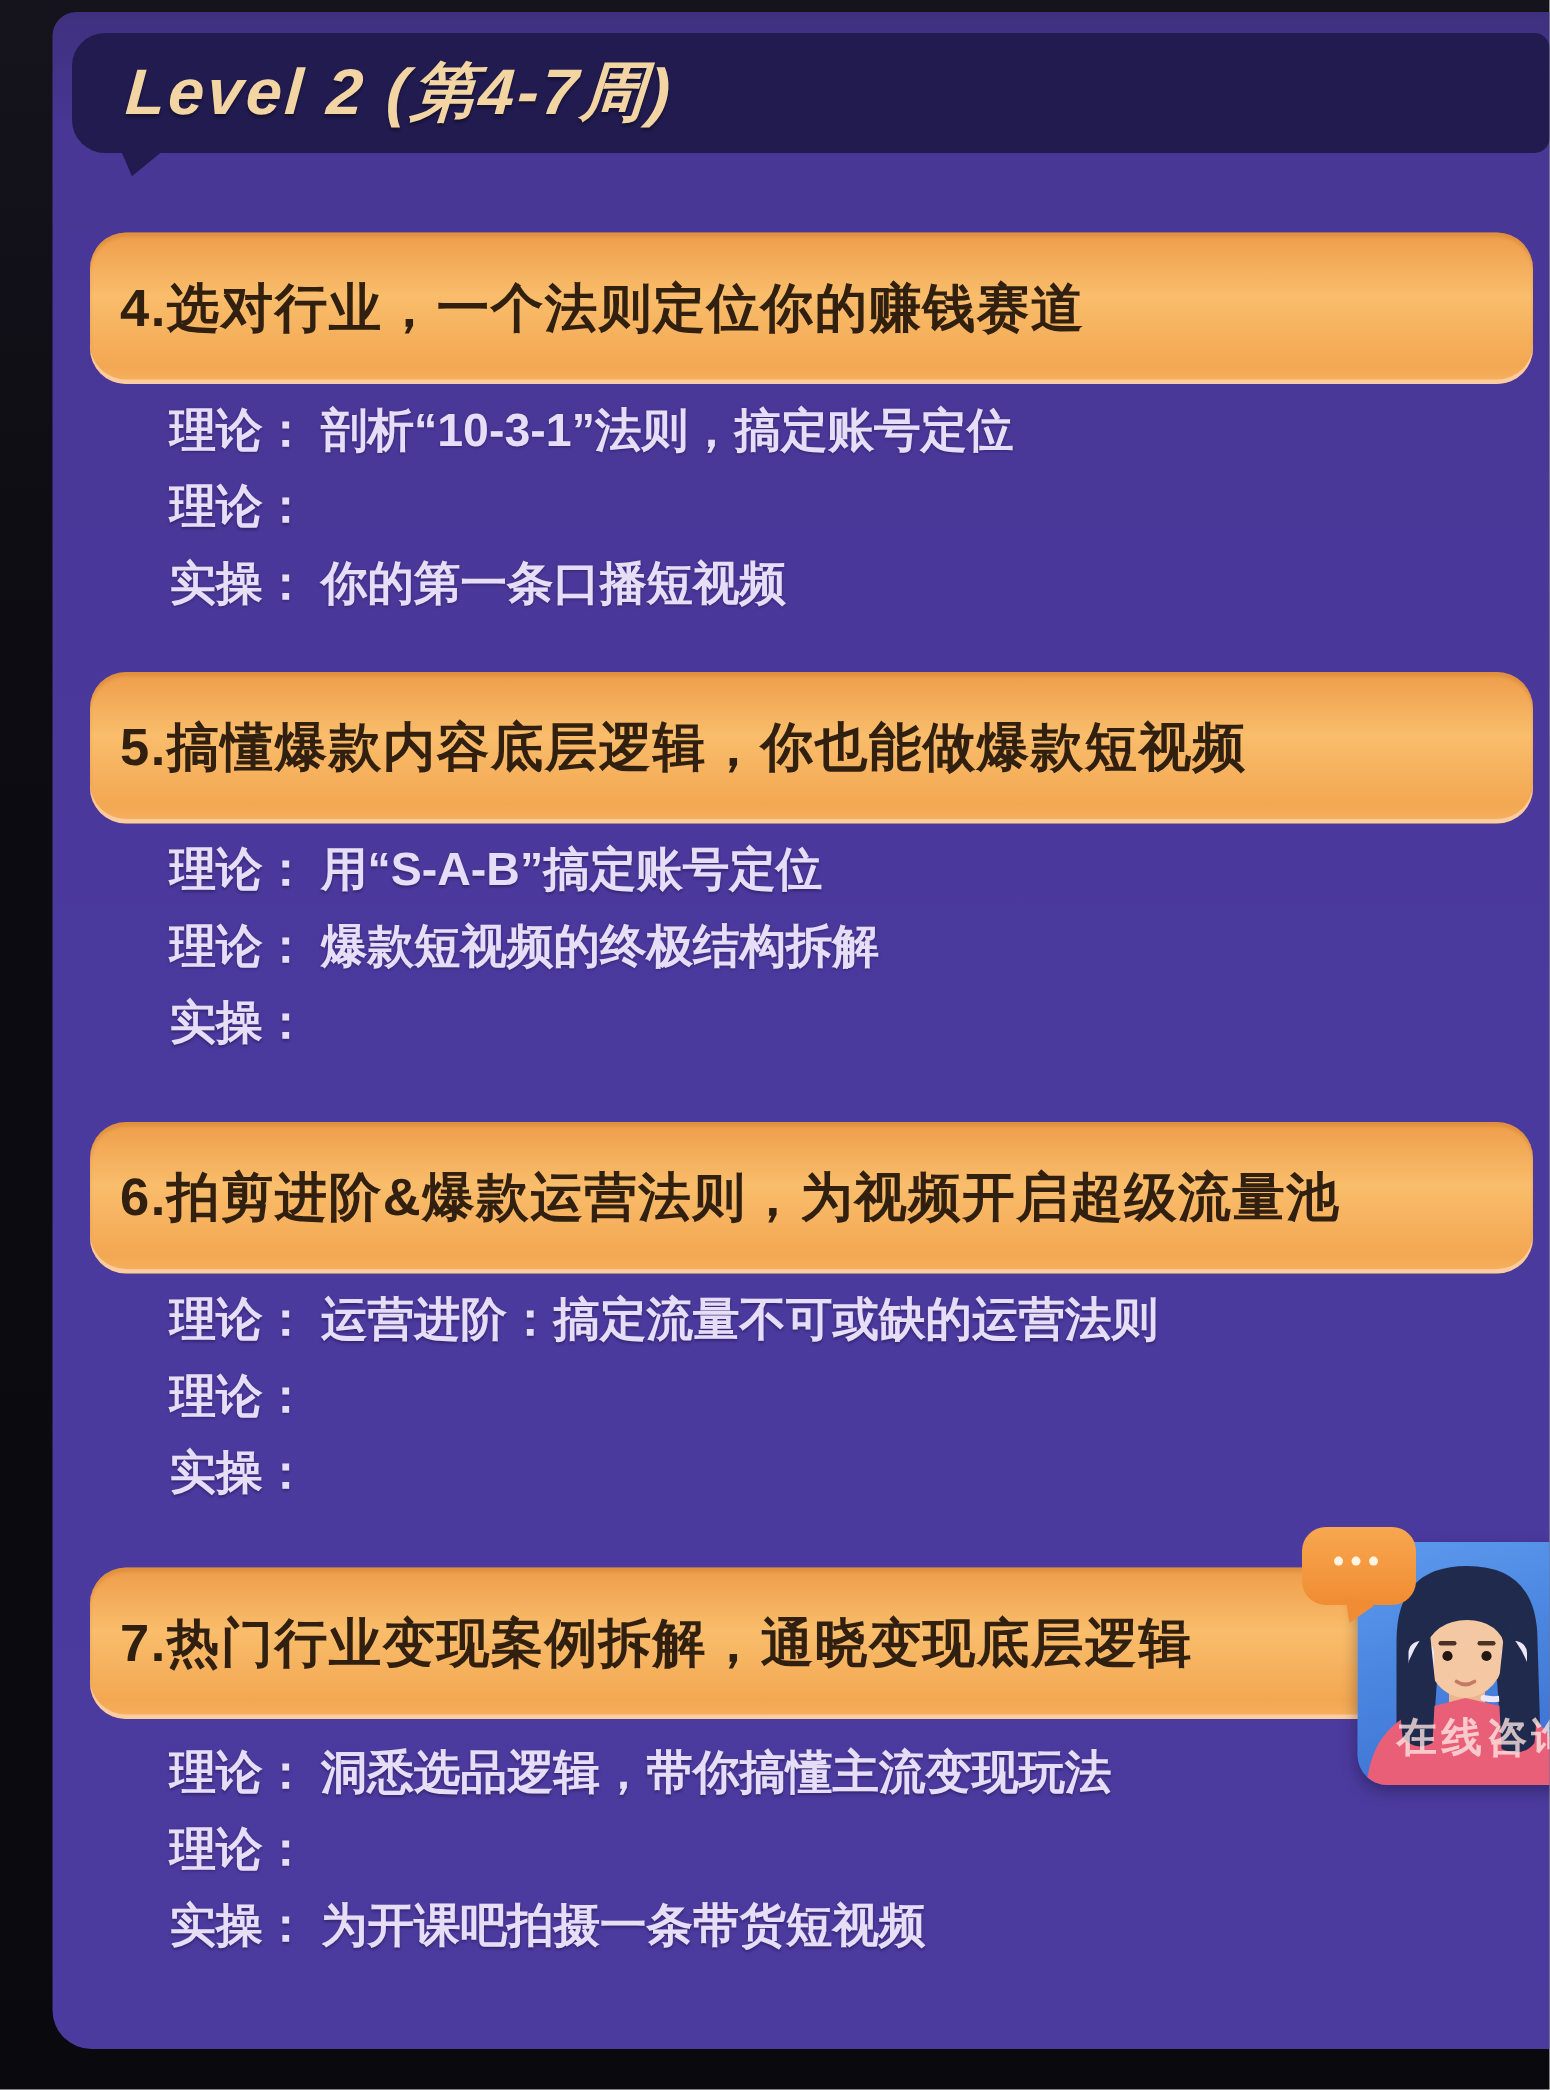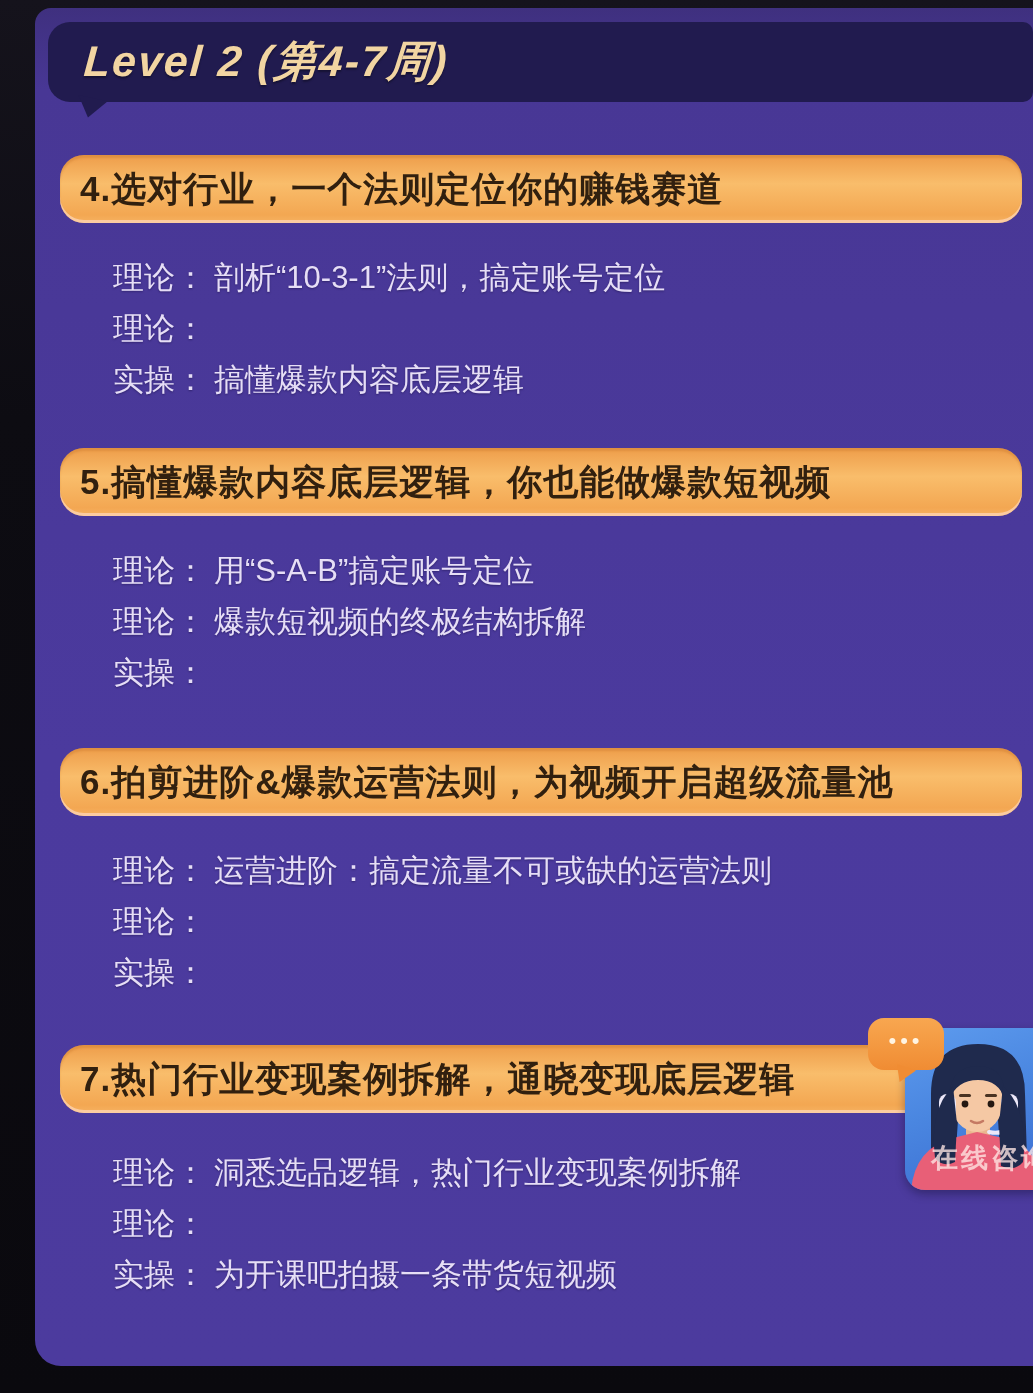"4.选对行业，一个法则定位你的赚钱赛道" .module-bar { height: 68px -> 101px }
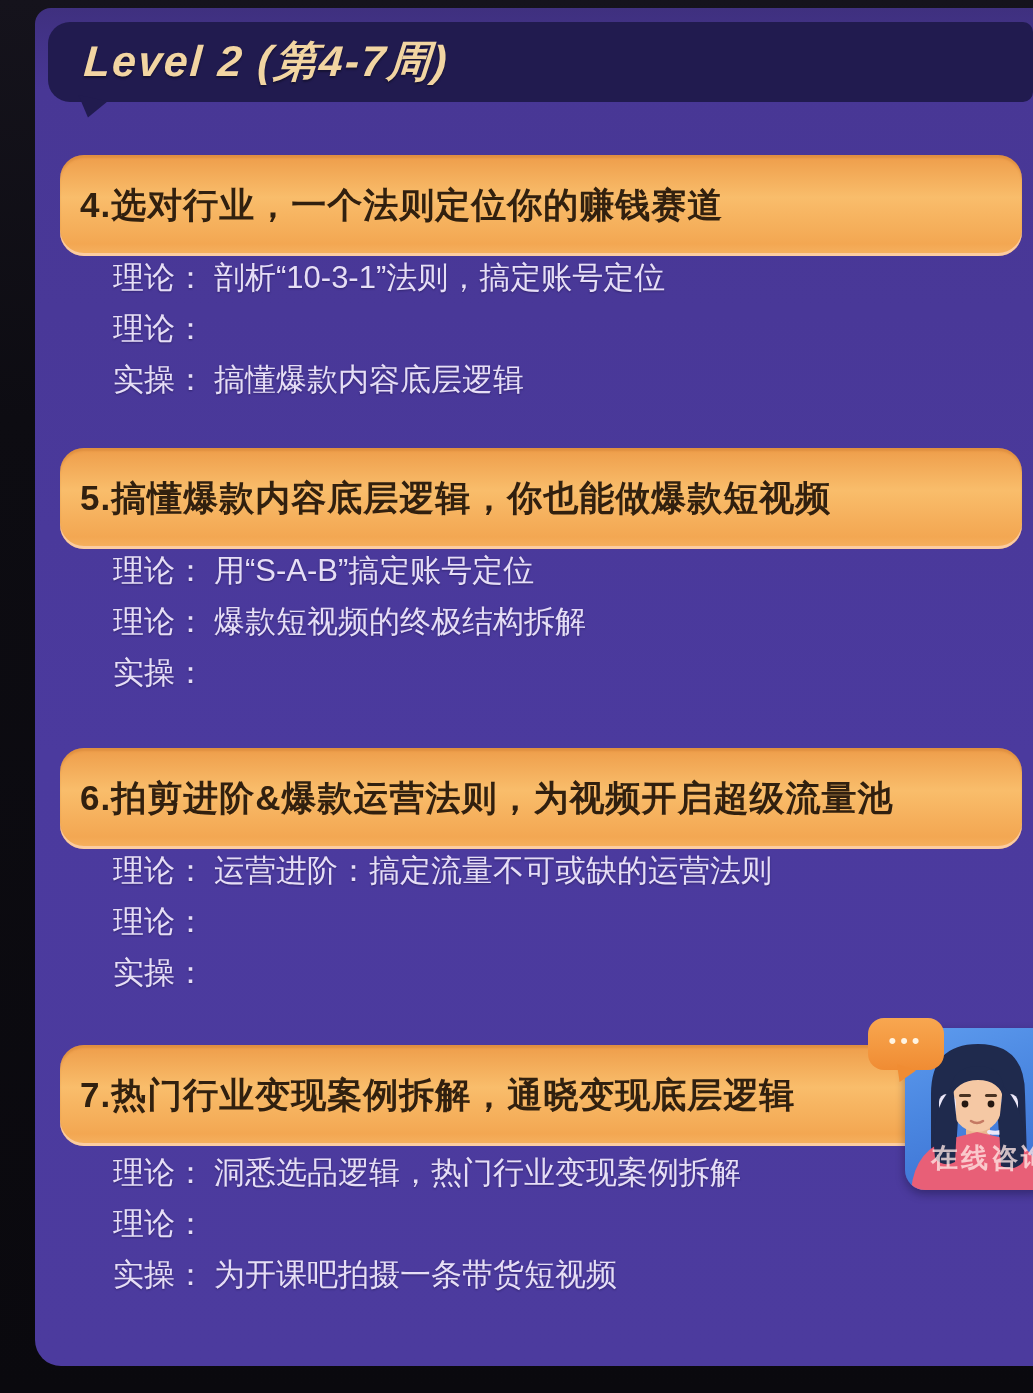"理论：" .module-items li { align-items: flex-start -> flex-end; font-weight: normal -> bold }
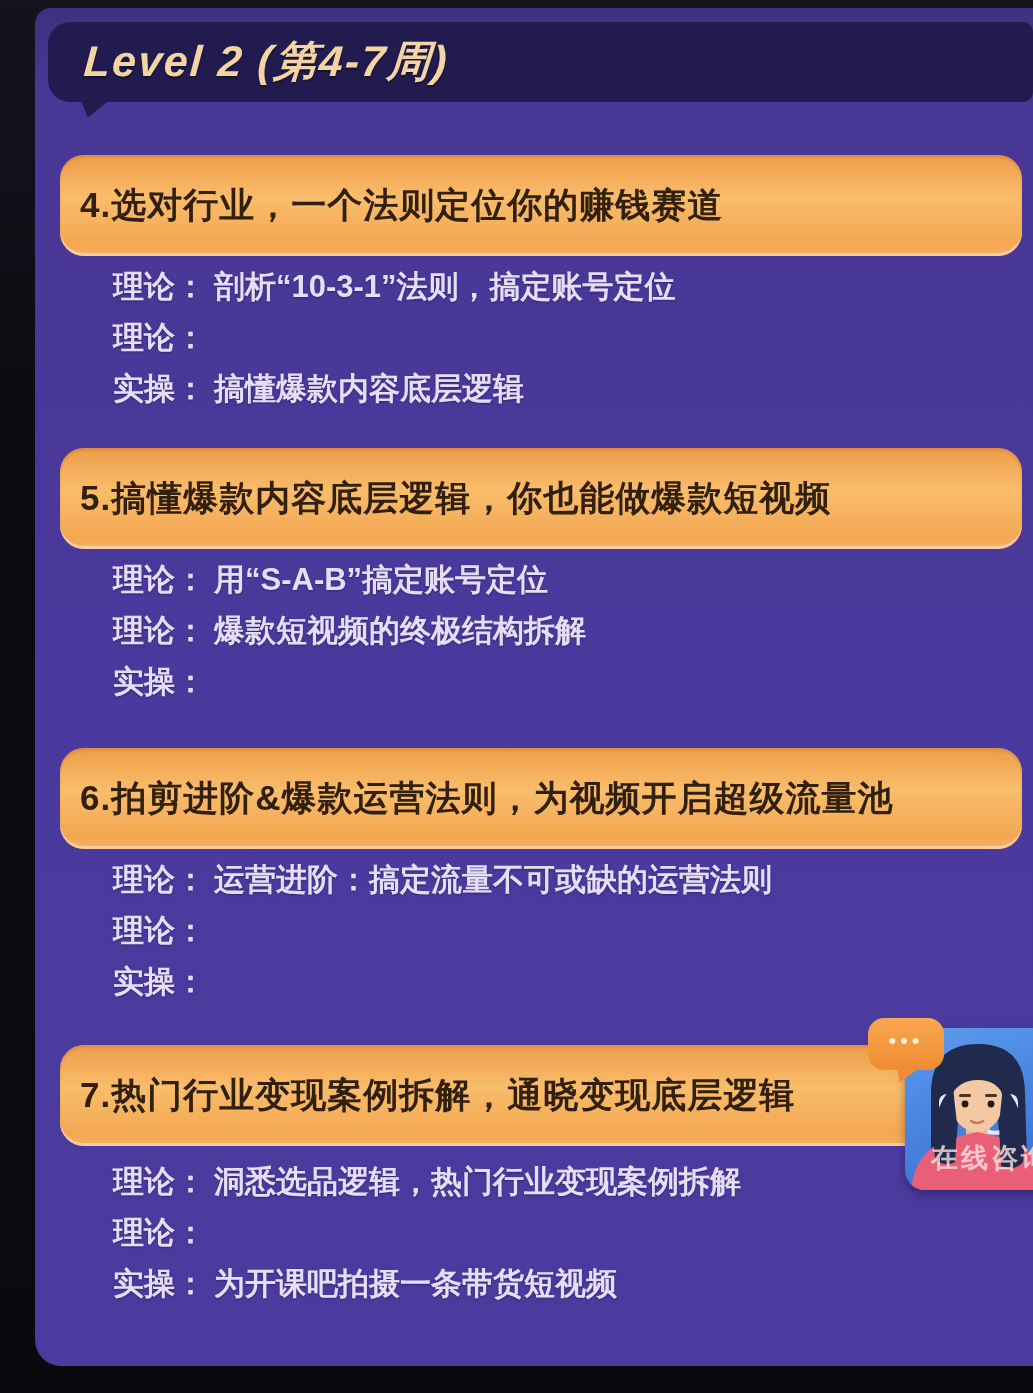"搞懂爆款内容底层逻辑" span { text: 搞懂爆款内容底层逻辑 -> 你的第一条口播短视频 }
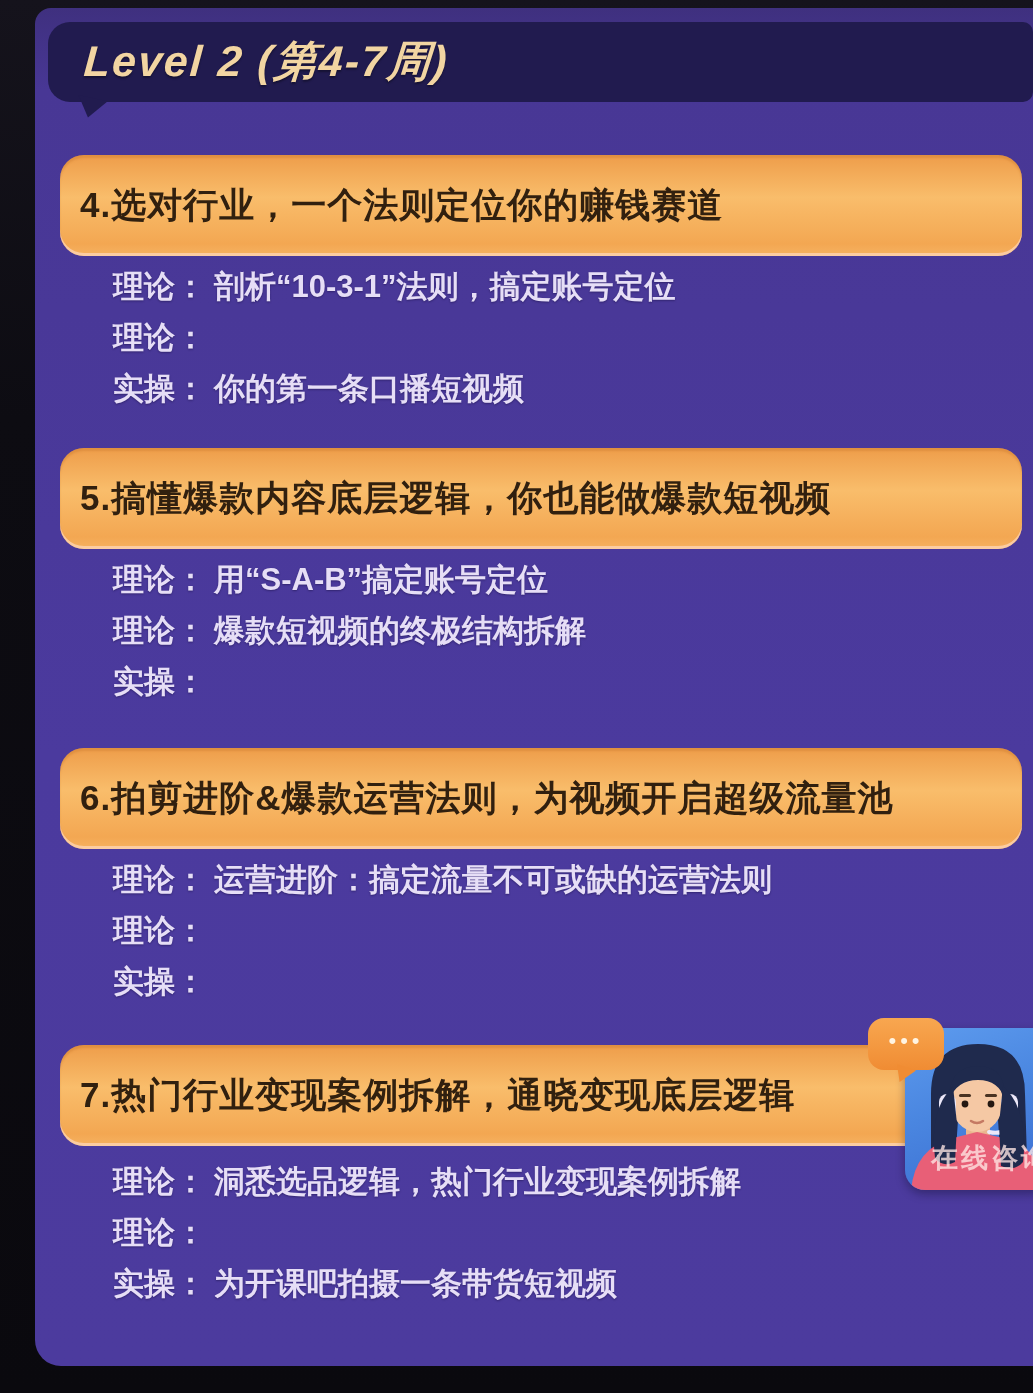"洞悉选品逻辑，热门行业变现案例拆解" span { text: 热门行业变现案例拆解 -> 带你搞懂主流变现玩法 }
